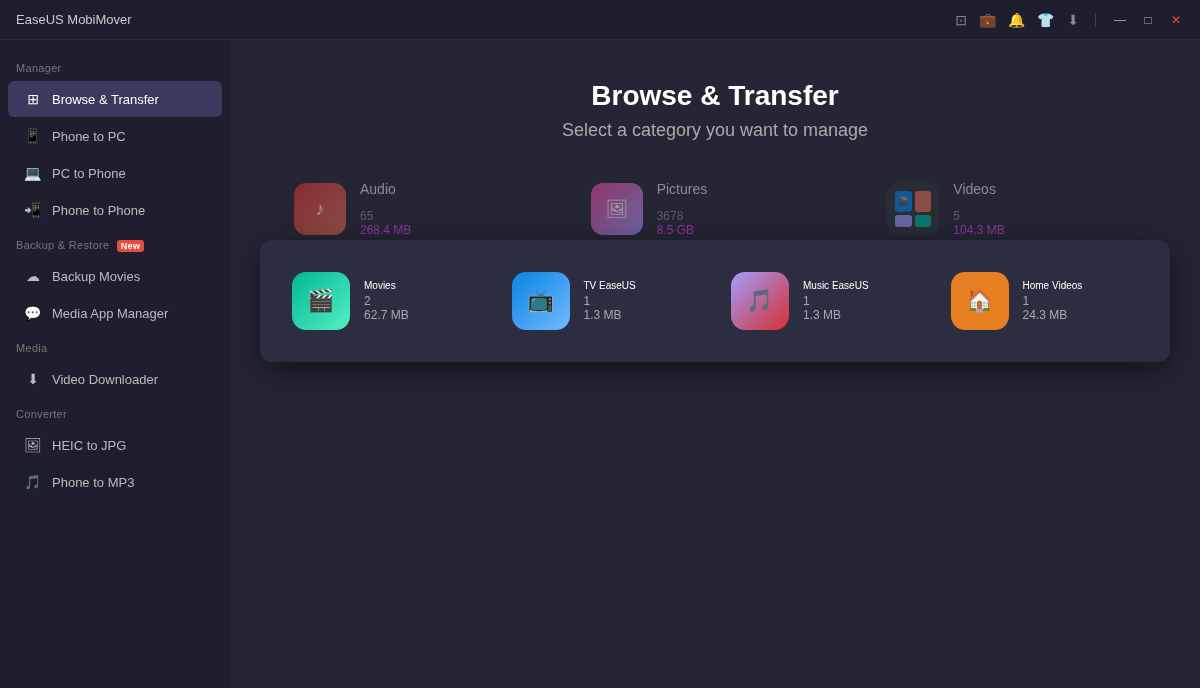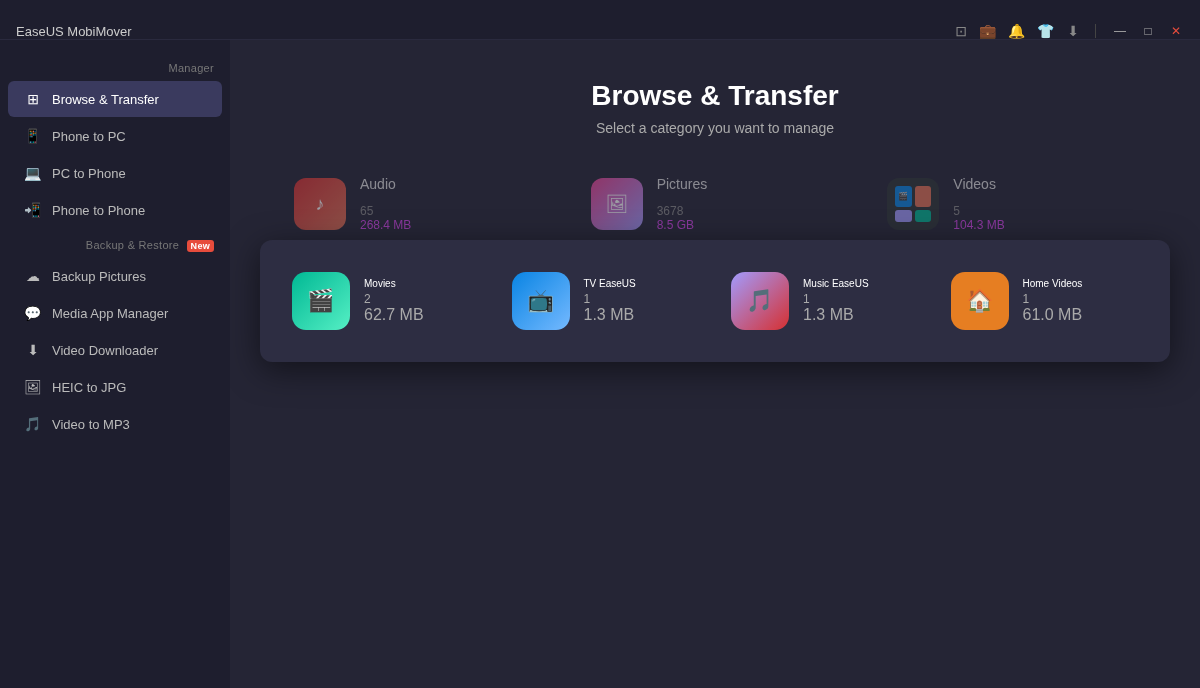"EaseUS MobiMover" .titlebar { align-items: flex-end -> flex-start; padding: 0 16px -> 12px 16px }
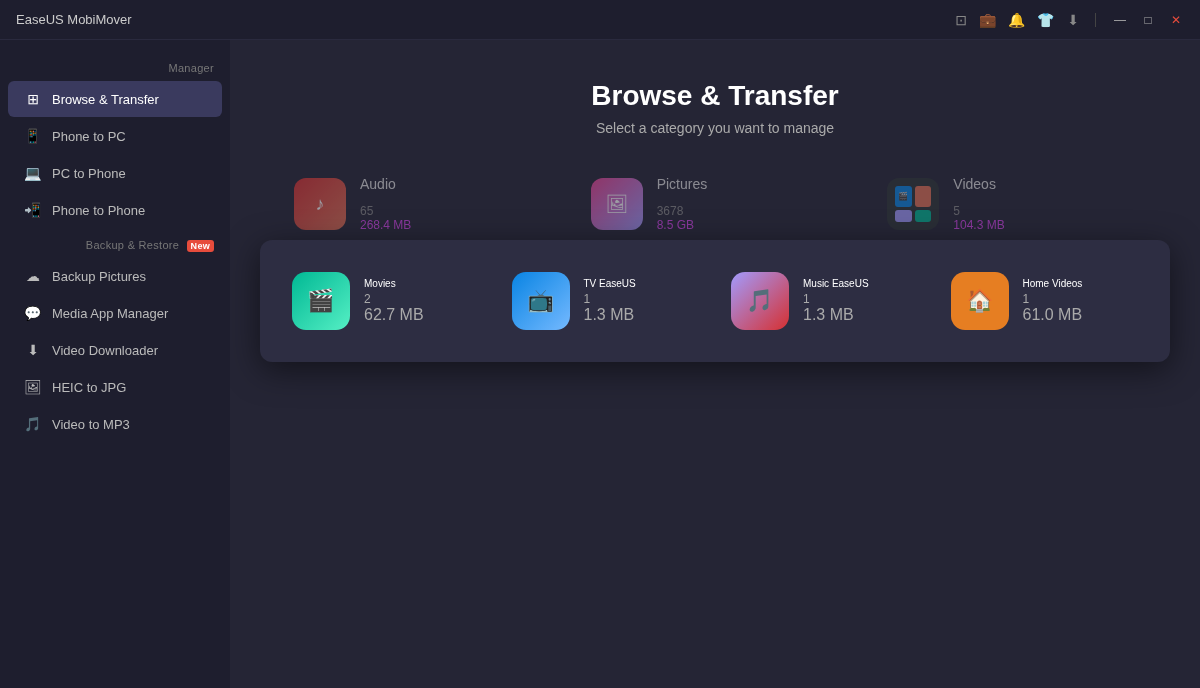"Manager" .sidebar-section-label { text-align: right -> none }
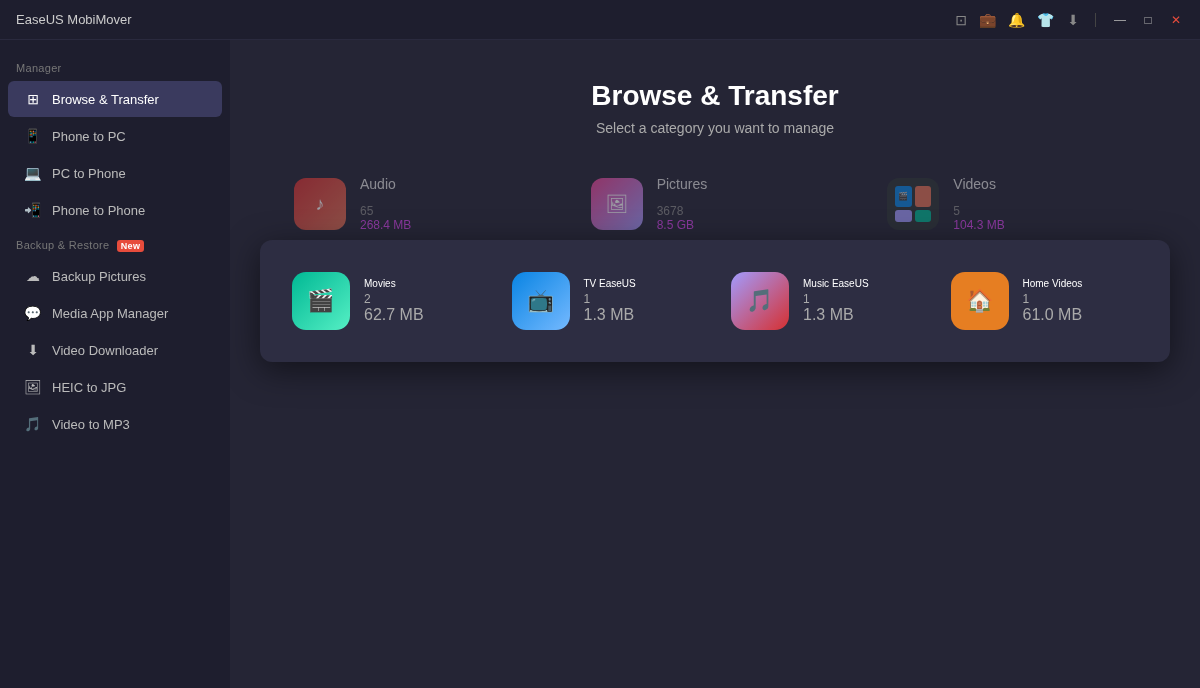"Select a category you want" .content-subtitle { font-size: 14px -> 18px }
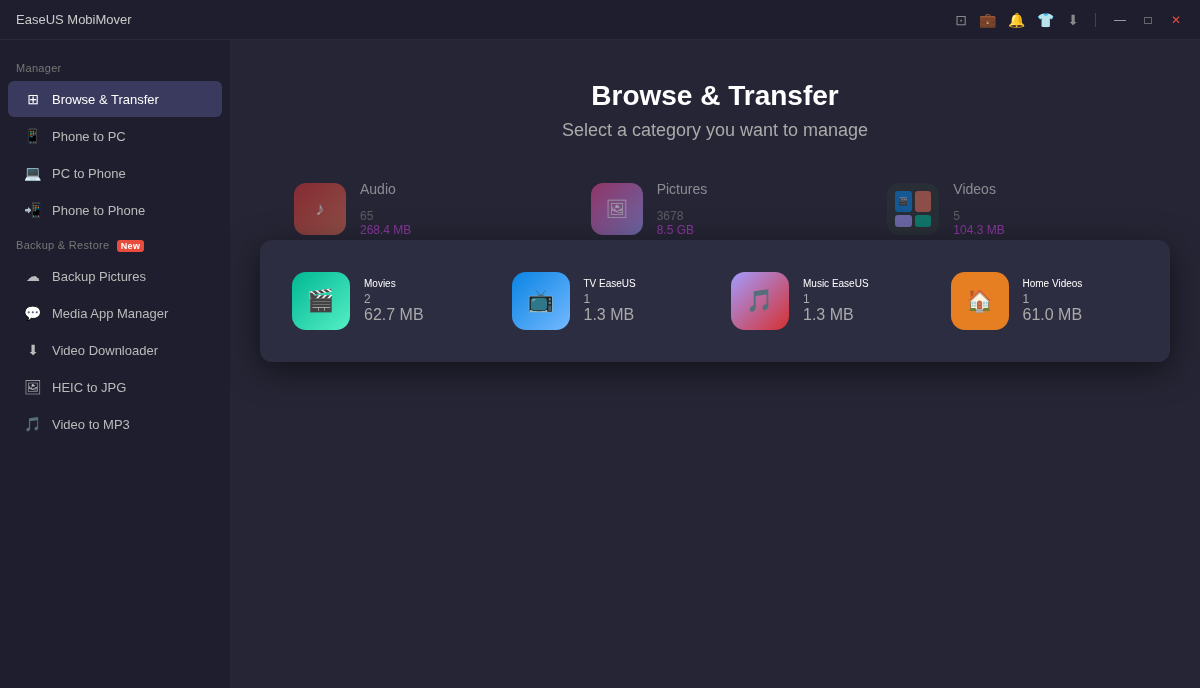"Backup Pictures" span { text: Pictures -> Movies }
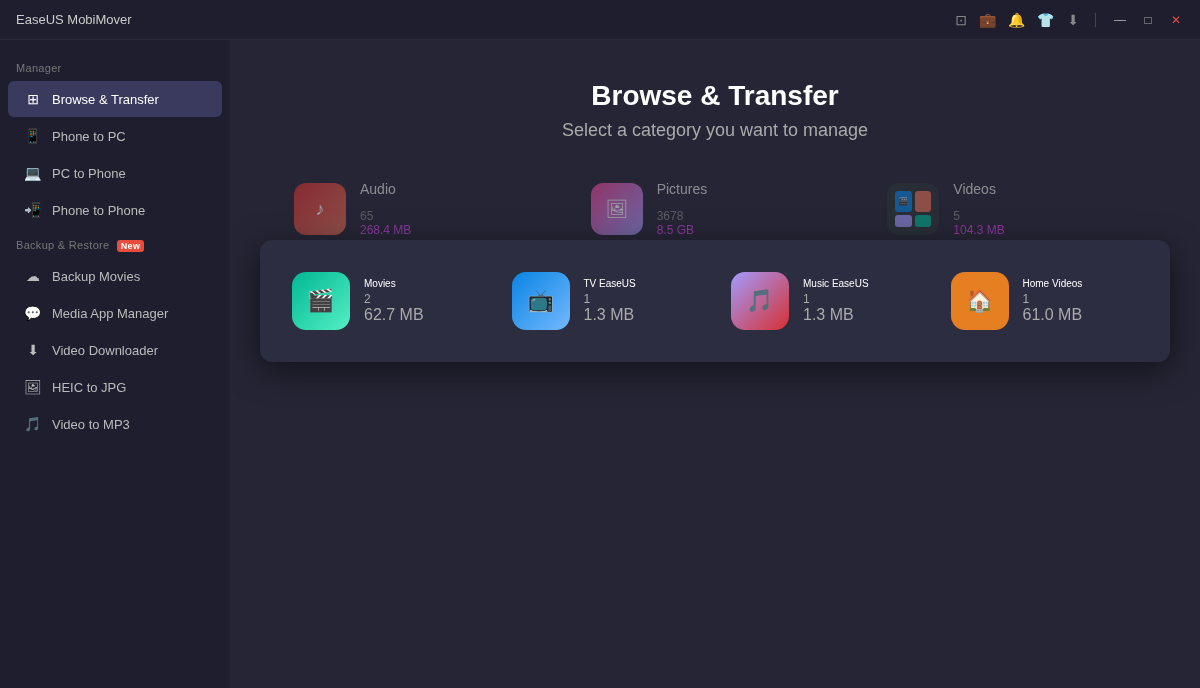"62.7 MB" .popup-size { font-size: 16px -> 12px }
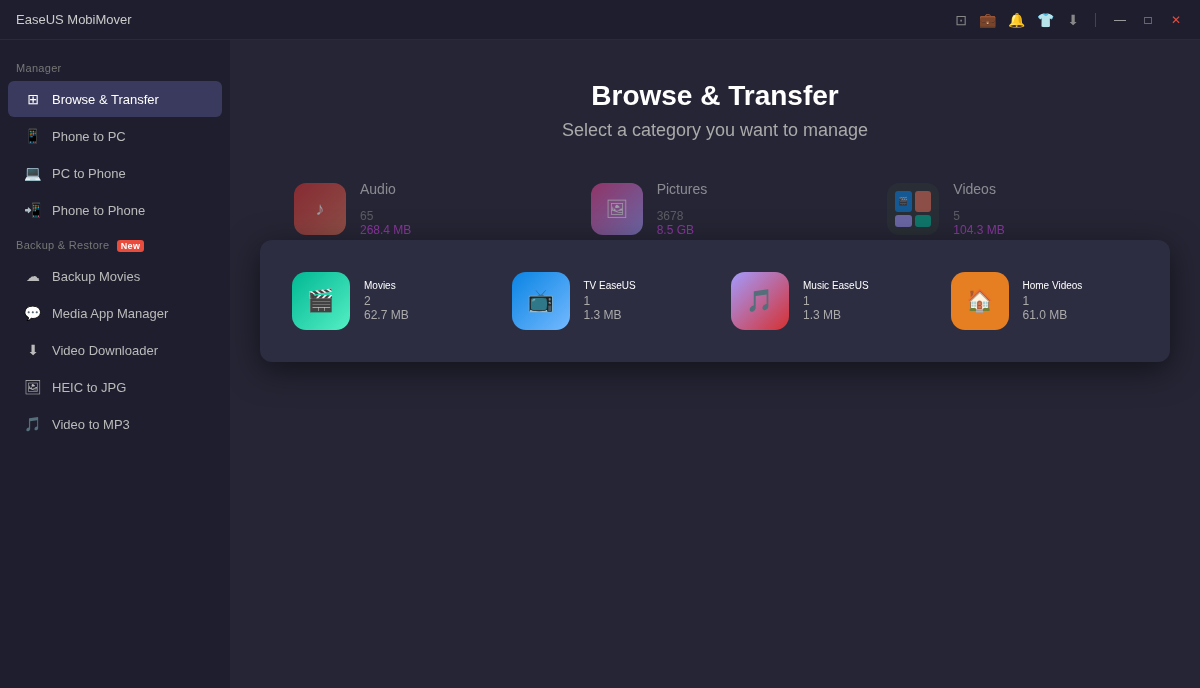"61.0 MB" div.popup-size { text: 61.0 -> 24.3 }
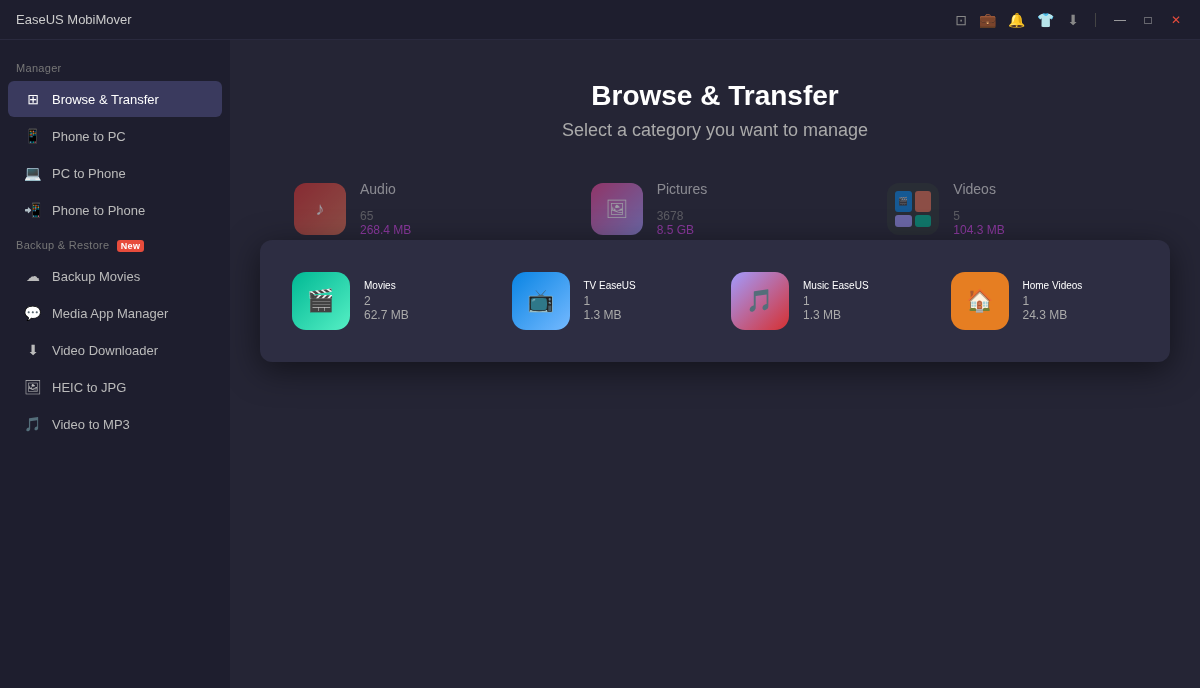"Media" div.sidebar-section-label { html: none -> <div>Media</div> }
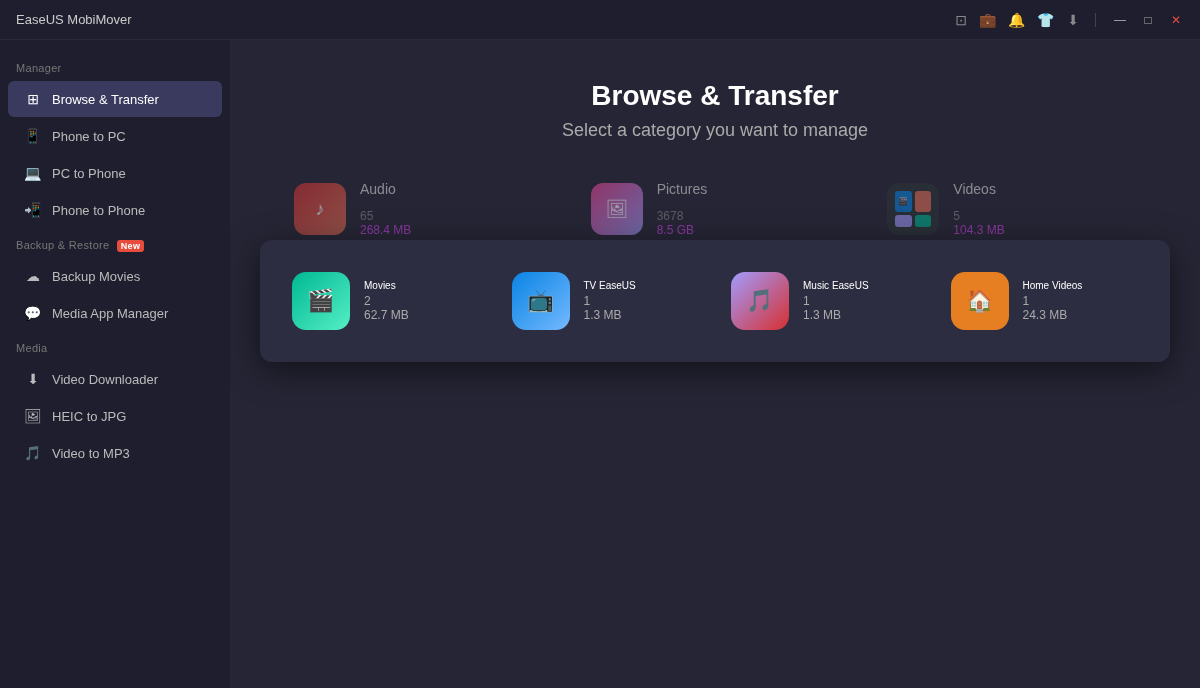"Converter" div.sidebar-section-label { html: none -> <div>Converter</div> }
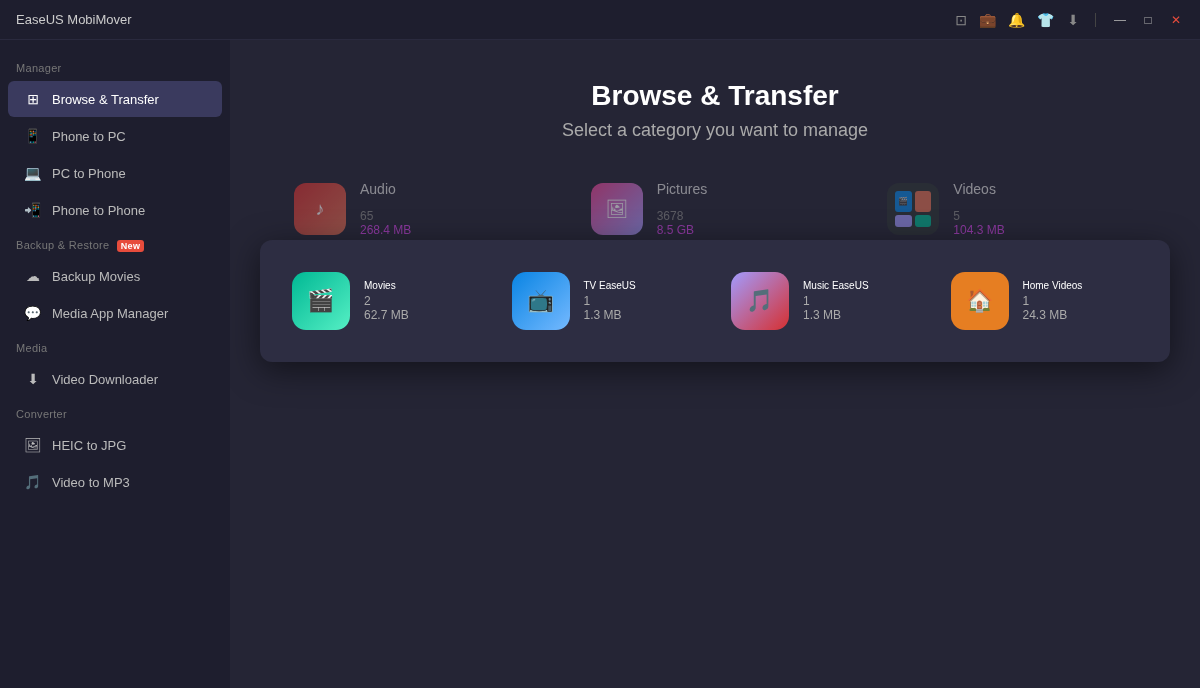"Video to MP3" span { text: Video -> Phone }
